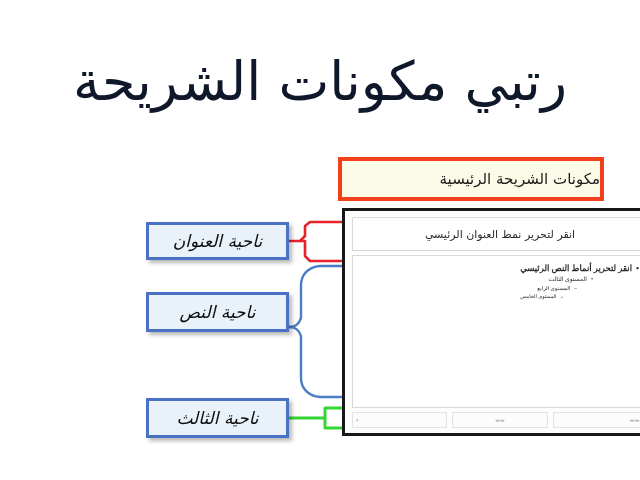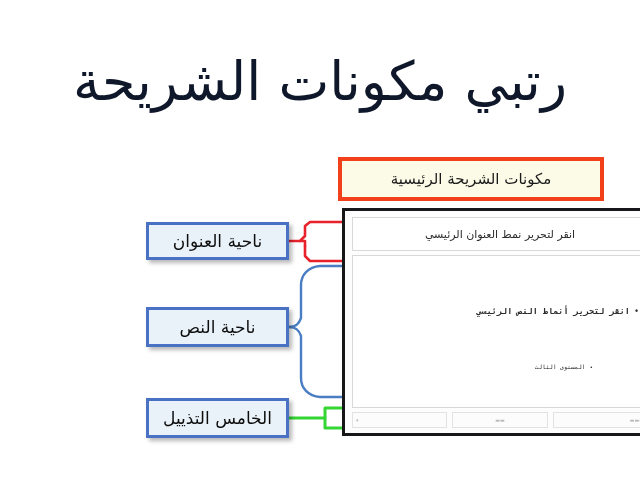"مكونات الشريحة الرئيسية" .caption-box { justify-content: center -> none }
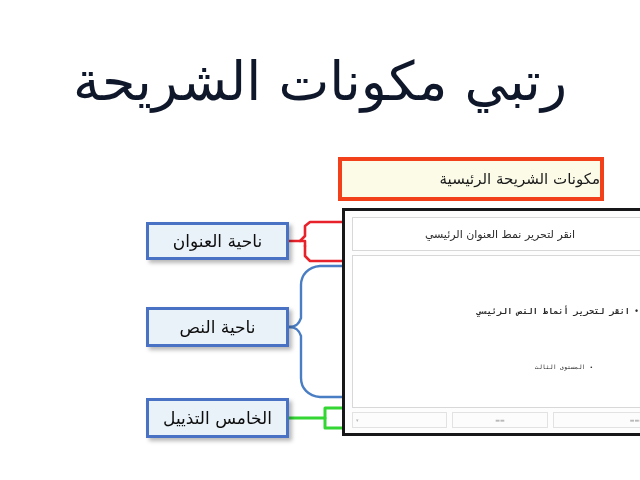"ناحية العنوان" .label-box .label-text { font-style: none -> italic }
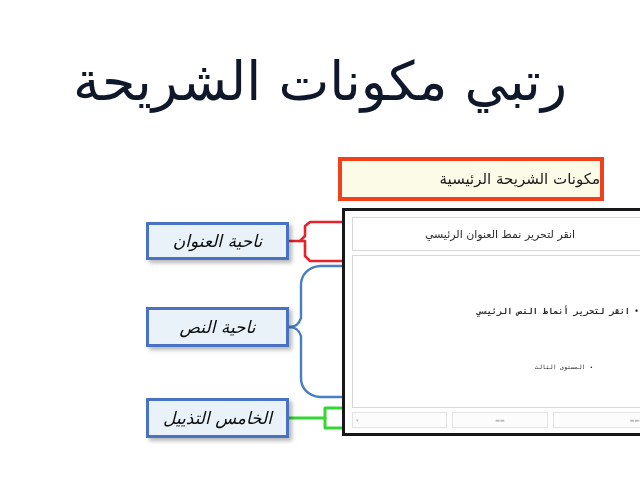"•انقر لتحرير أنماط النص الرئيسي" .bullet-line { font-family: Liberation Mono, monospace -> Liberation Serif, serif; margin-top: 44px -> none }
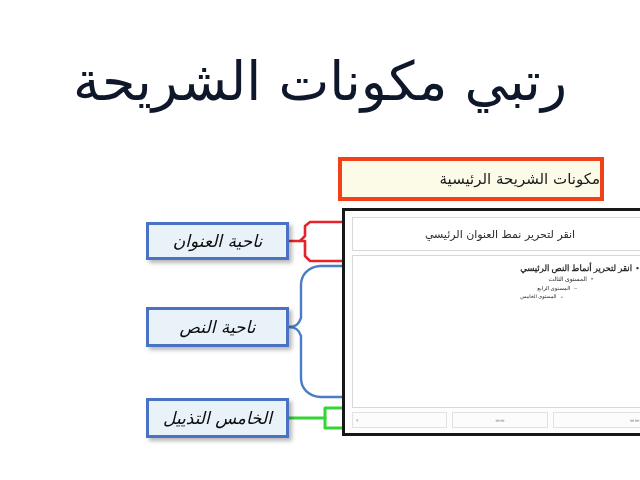"ناحية النص" #label-text { top: 307px -> 292px }
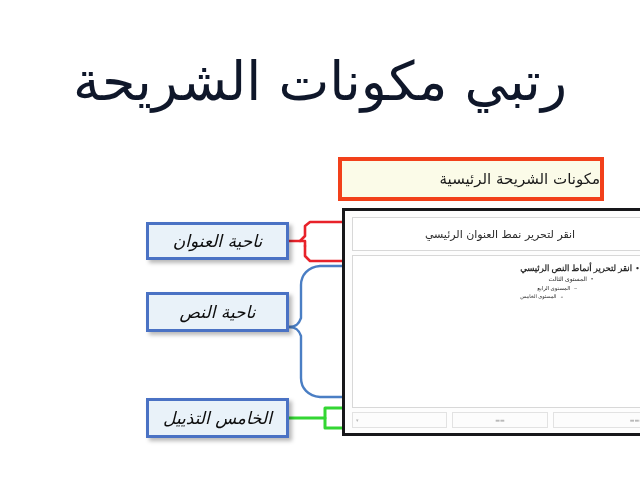"الخامس التذييل" span.label-text { text: الخامس التذييل -> ناحية الثالث }
